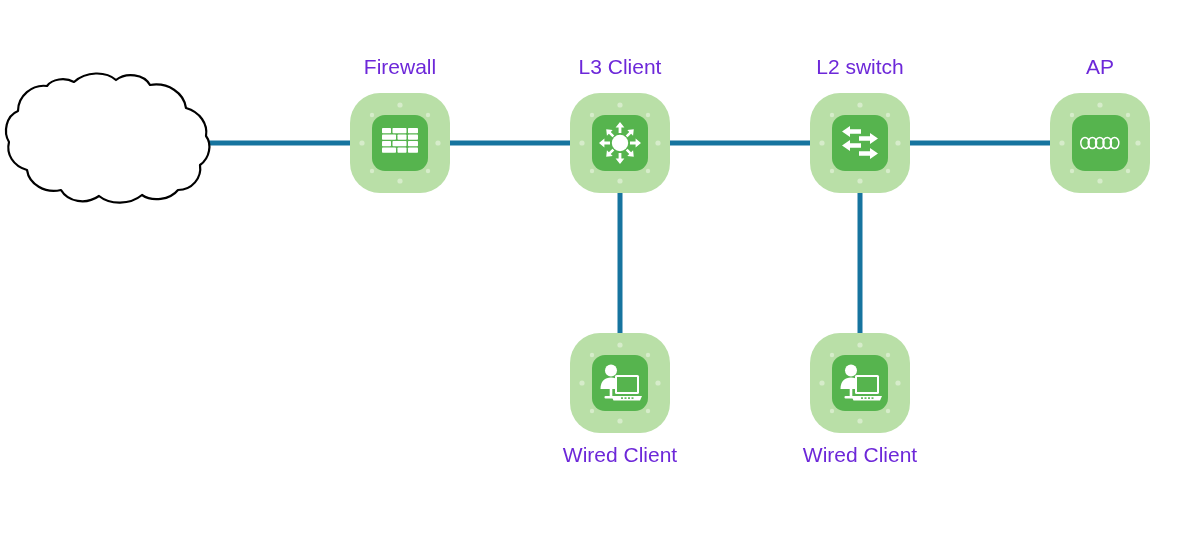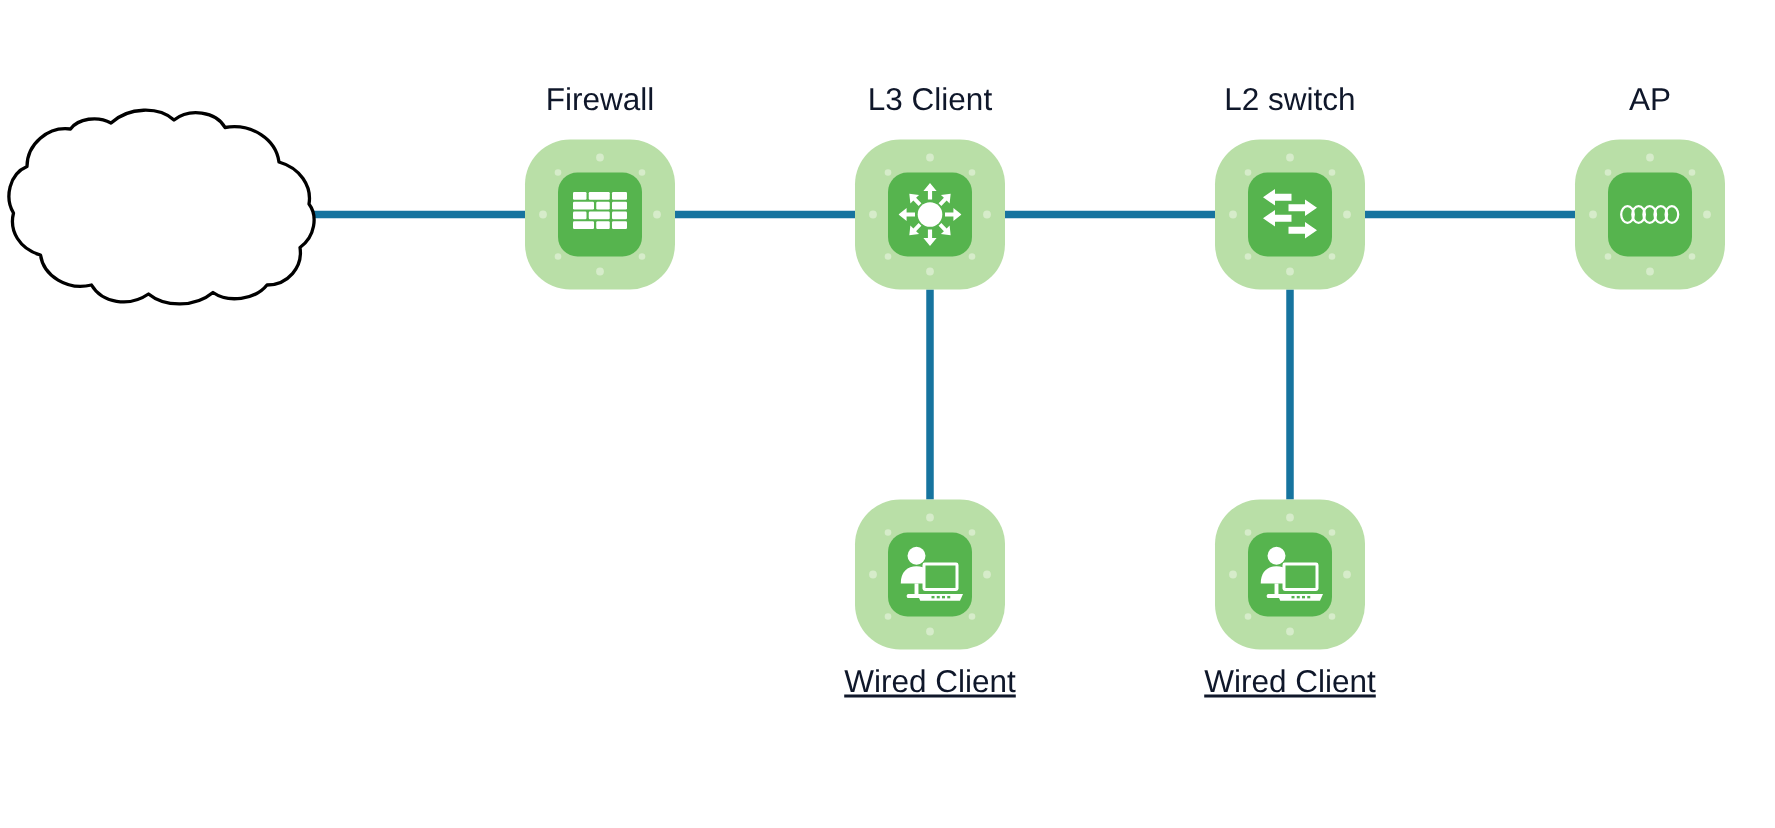"Firewall" .node-label { color: #0f172a -> #6d28d9 }
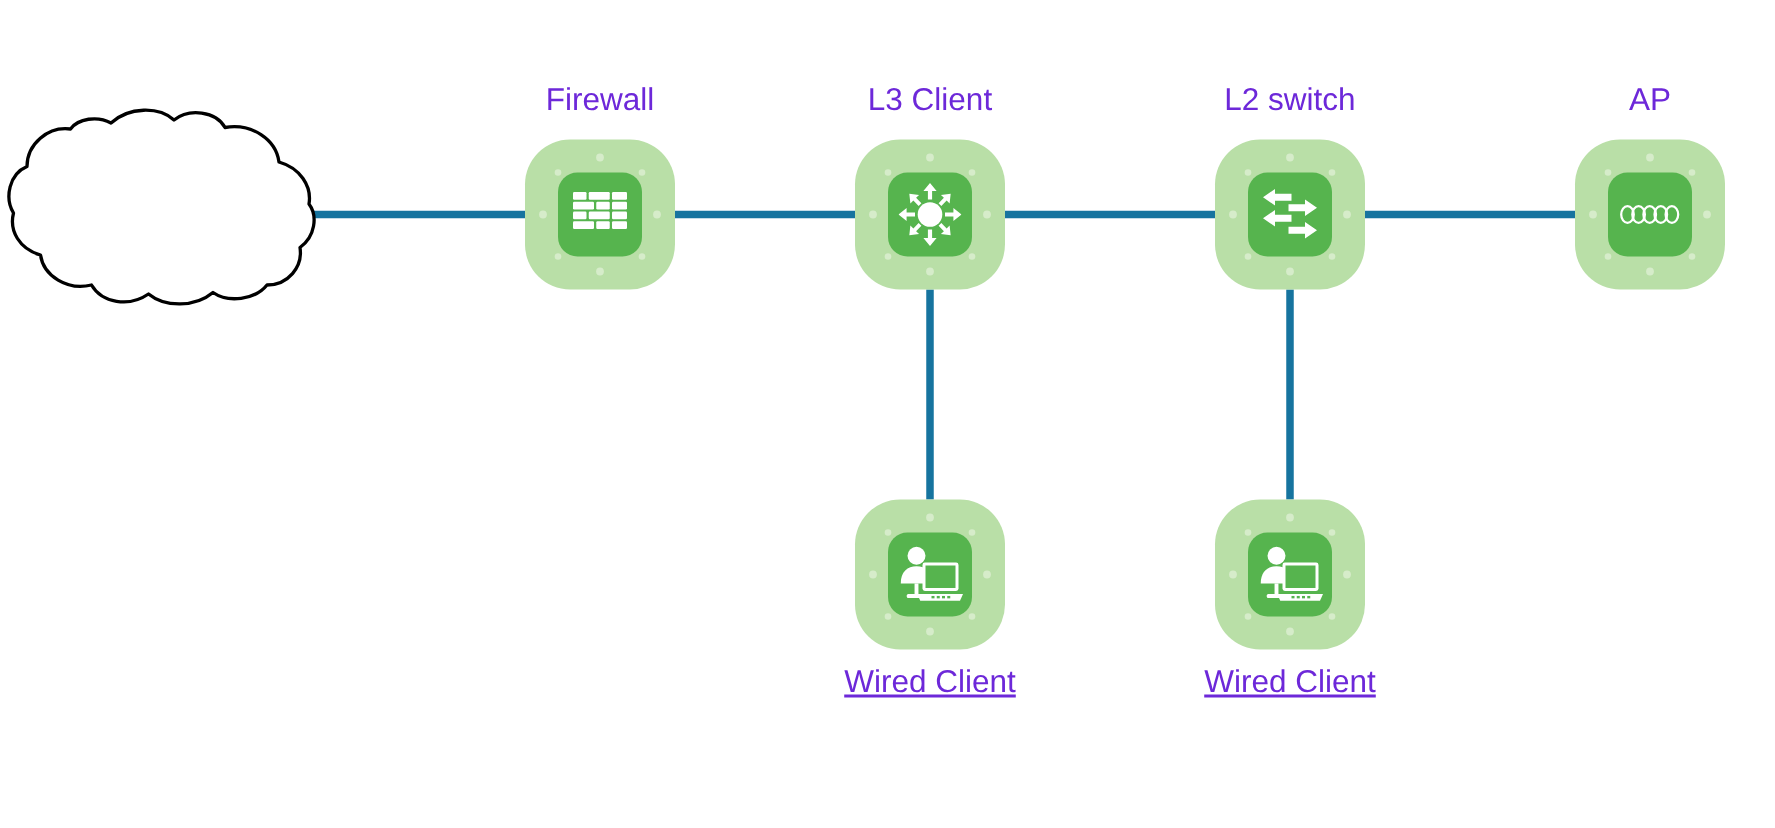"Wired Client" .node-label.below { text-decoration: underline -> none }
